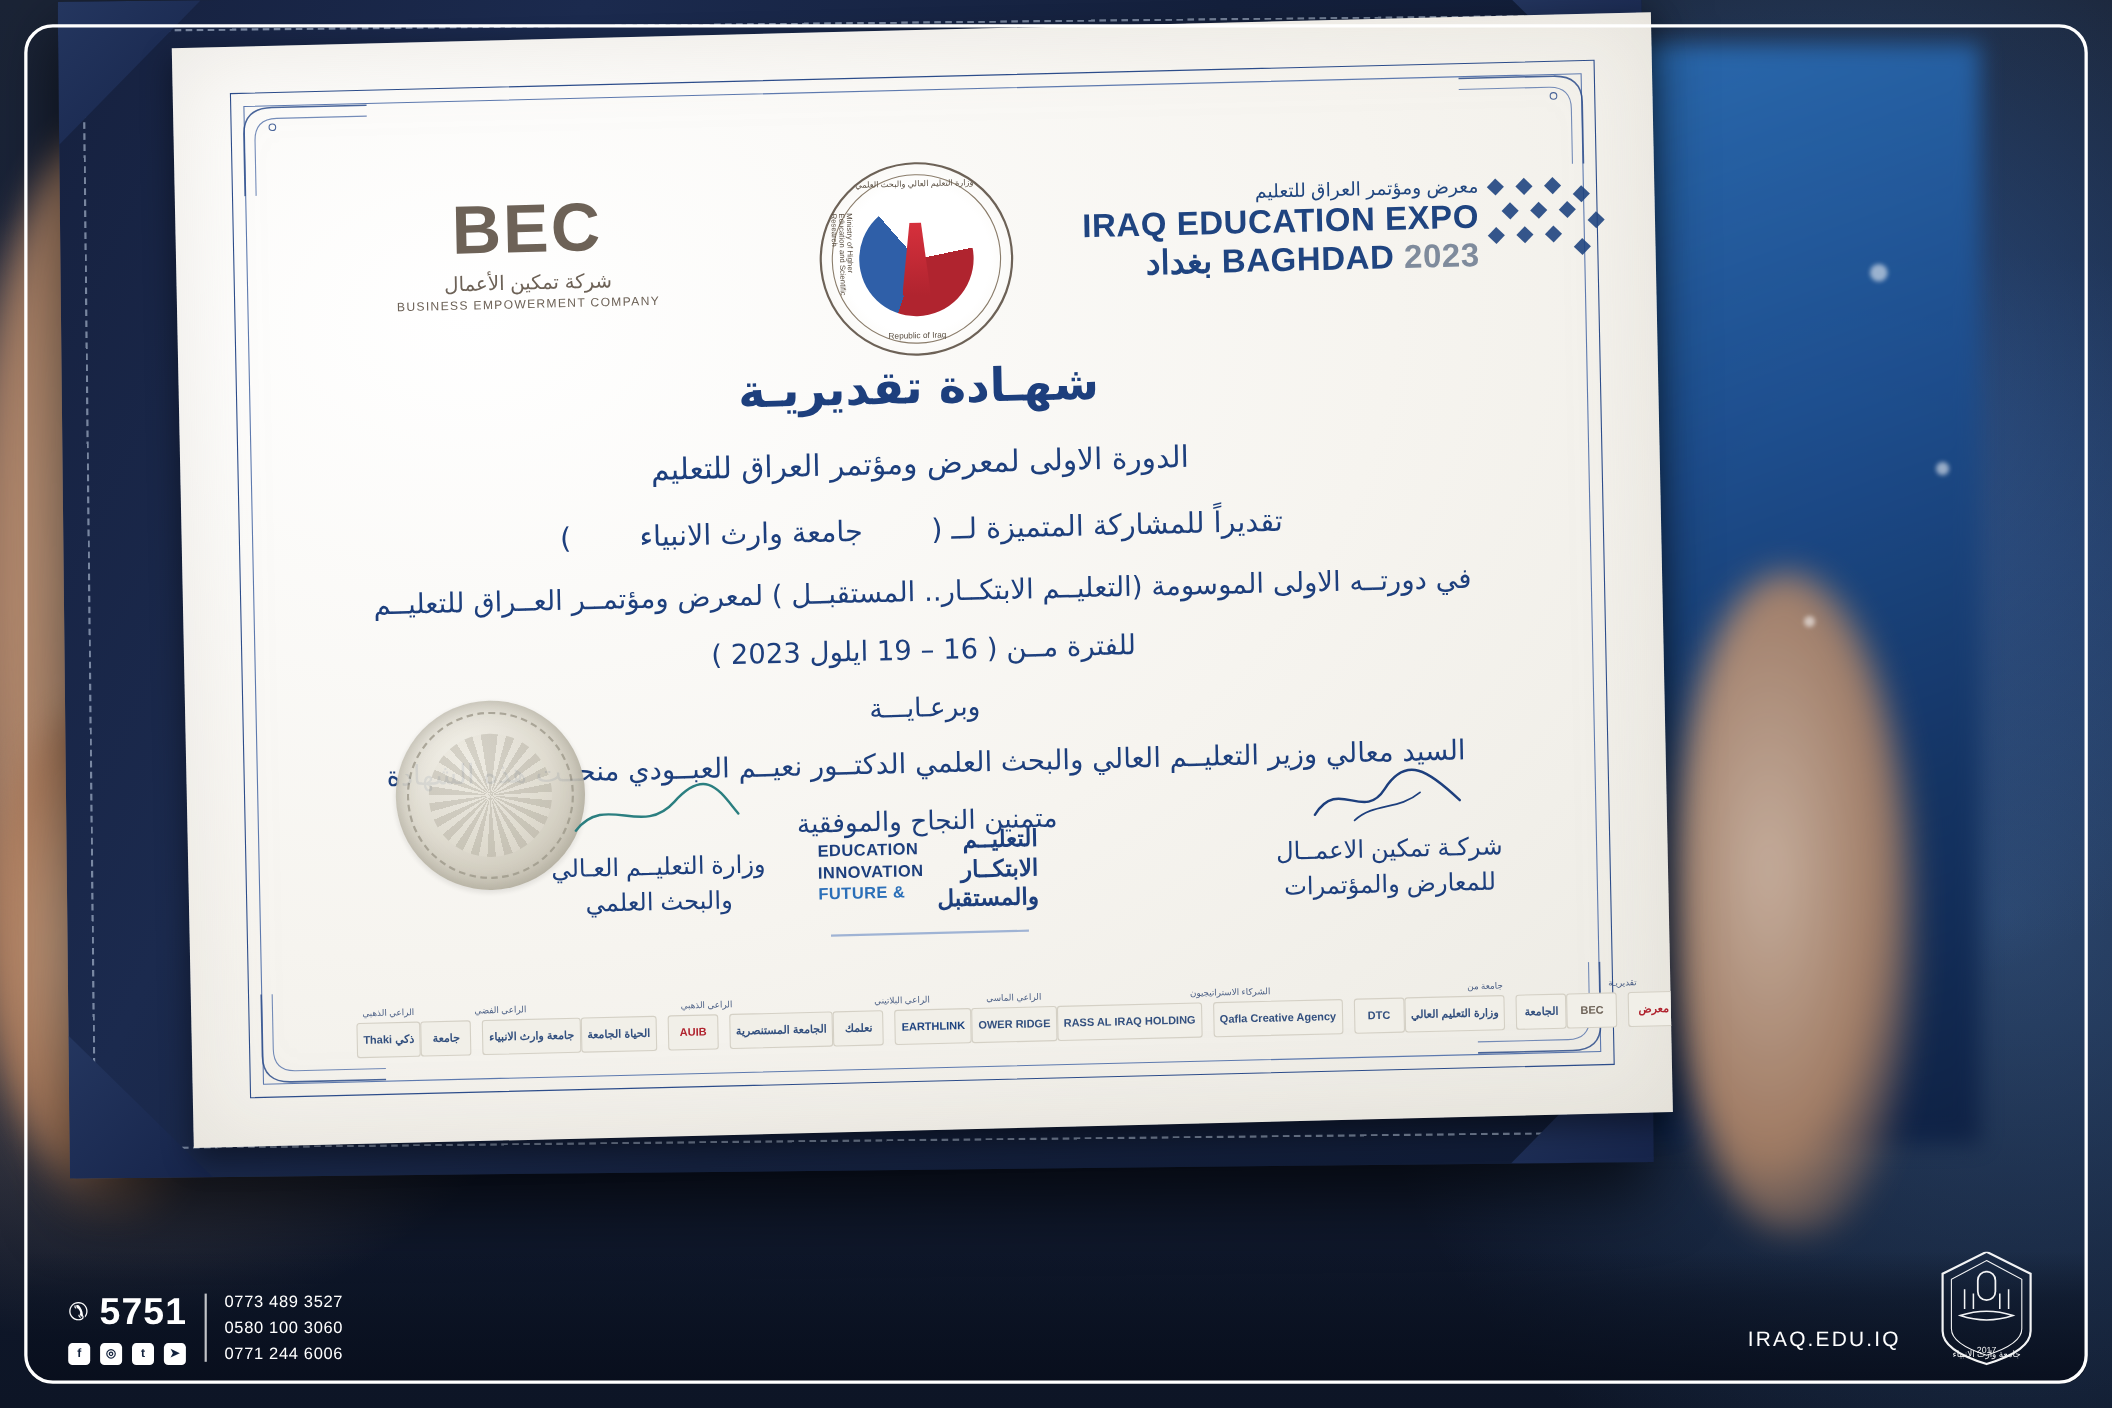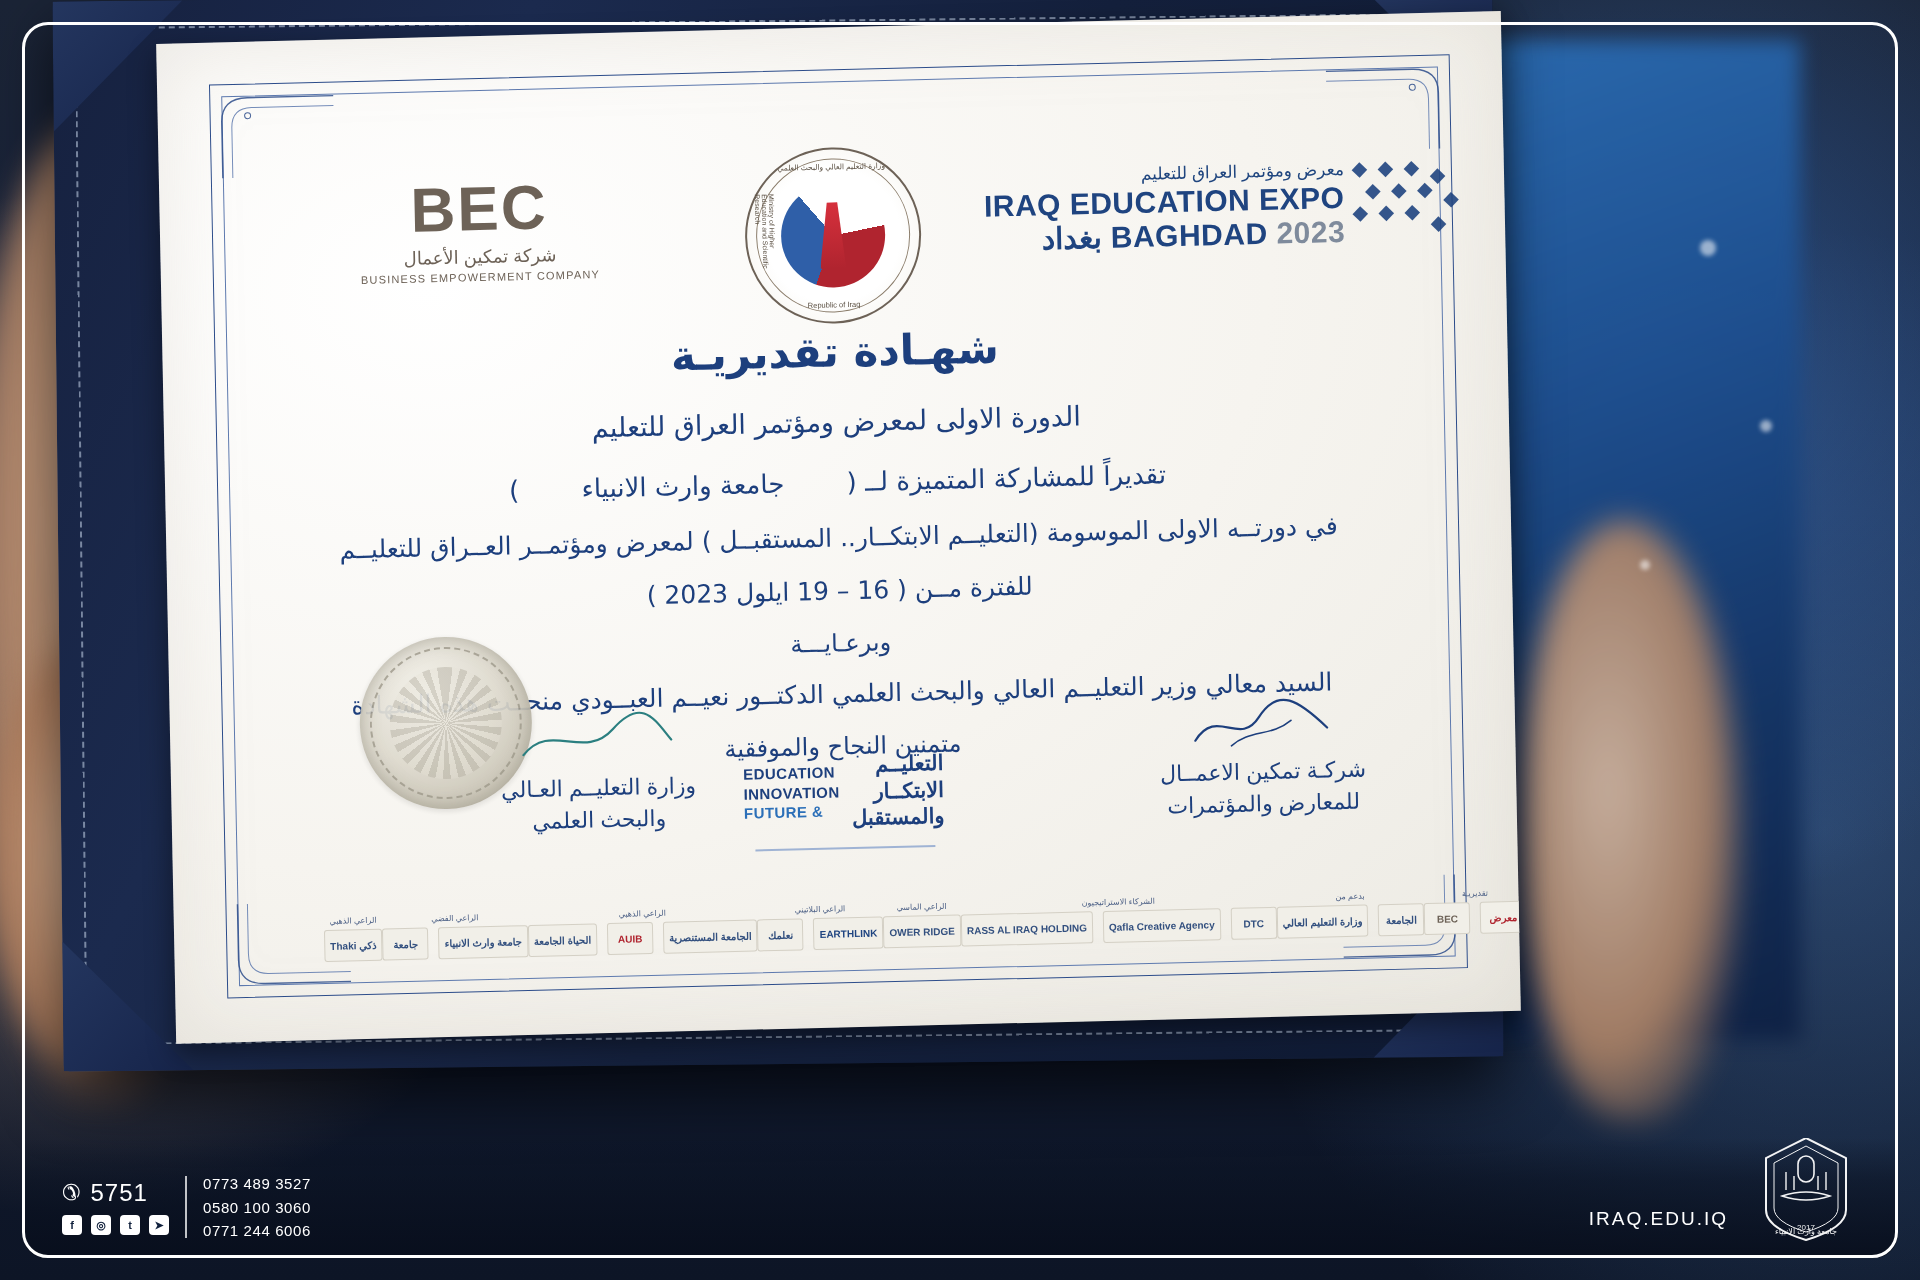"بدعم من" div.sp-cap { text: بدعم -> جامعة }
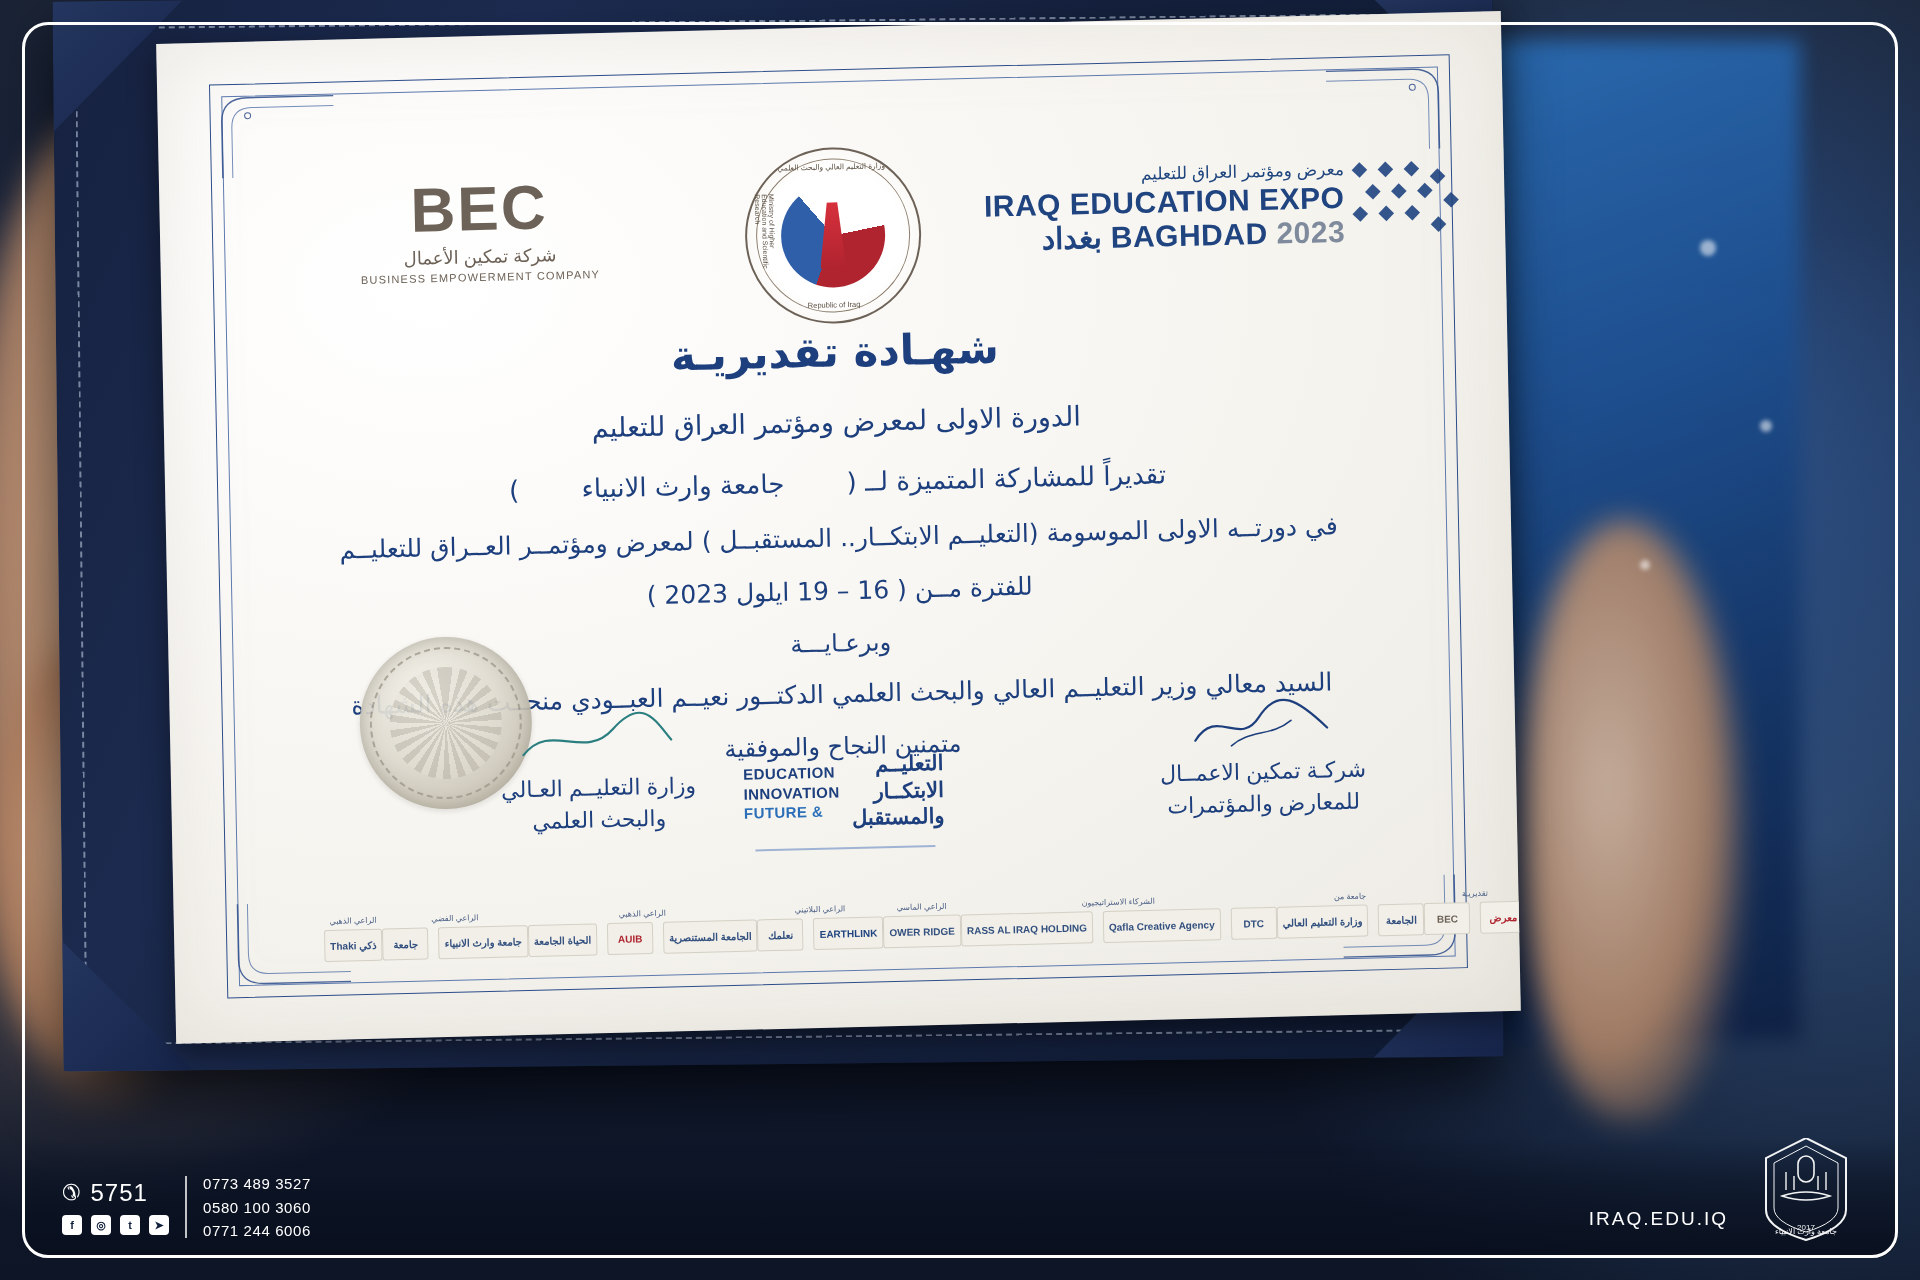"5751" .hot-num { font-size: 24px -> 34px; font-weight: normal -> bold }
